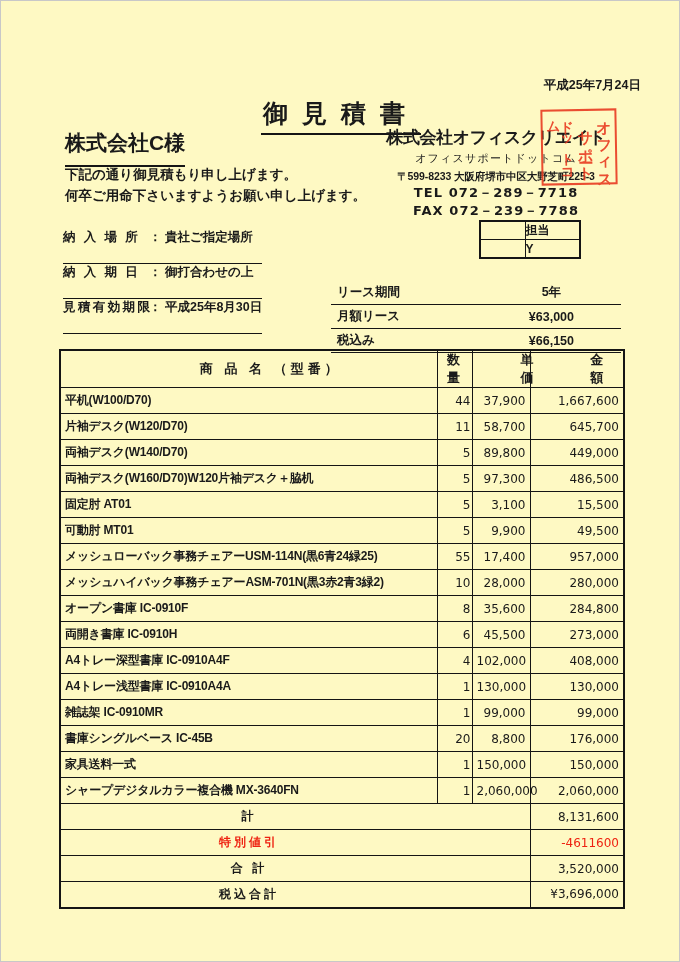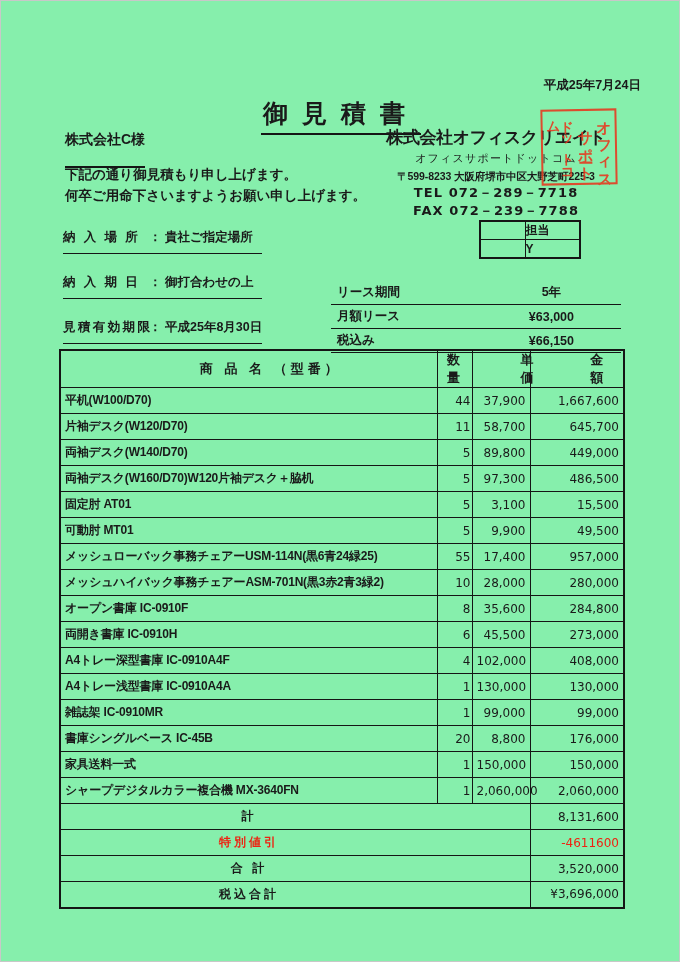"平成25年7月24日" #page { background: #86efac -> #fef9c3 }
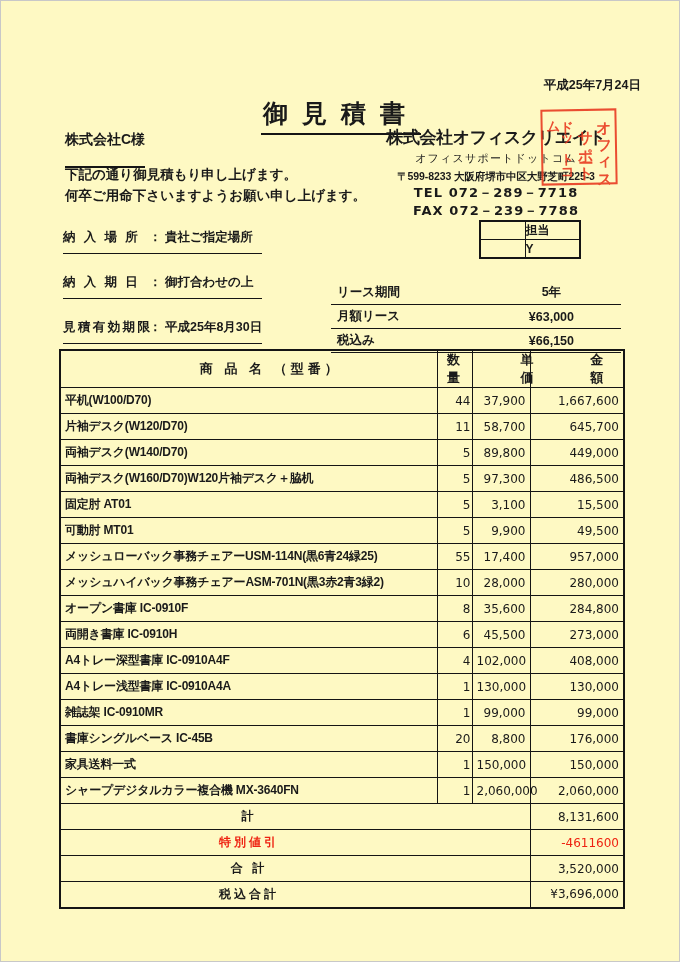"株式会社C様" .client-name { font-size: 14px -> 21px; padding-bottom: 19px -> 10px }
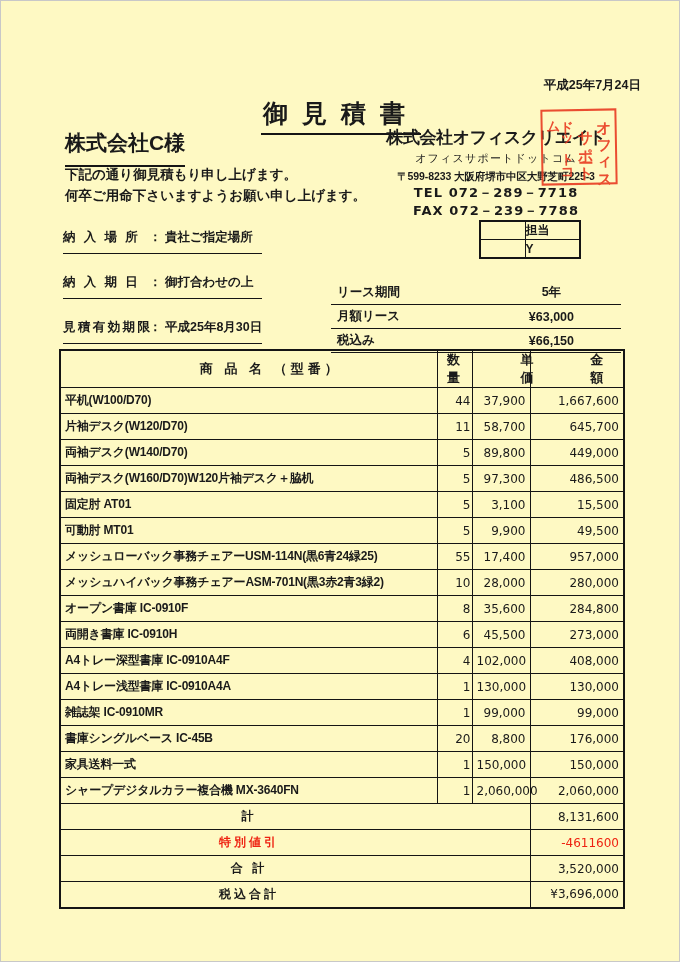"納 入 場 所" .delivery-row { margin-bottom: 20px -> 0; padding-bottom: 7px -> 17px }
